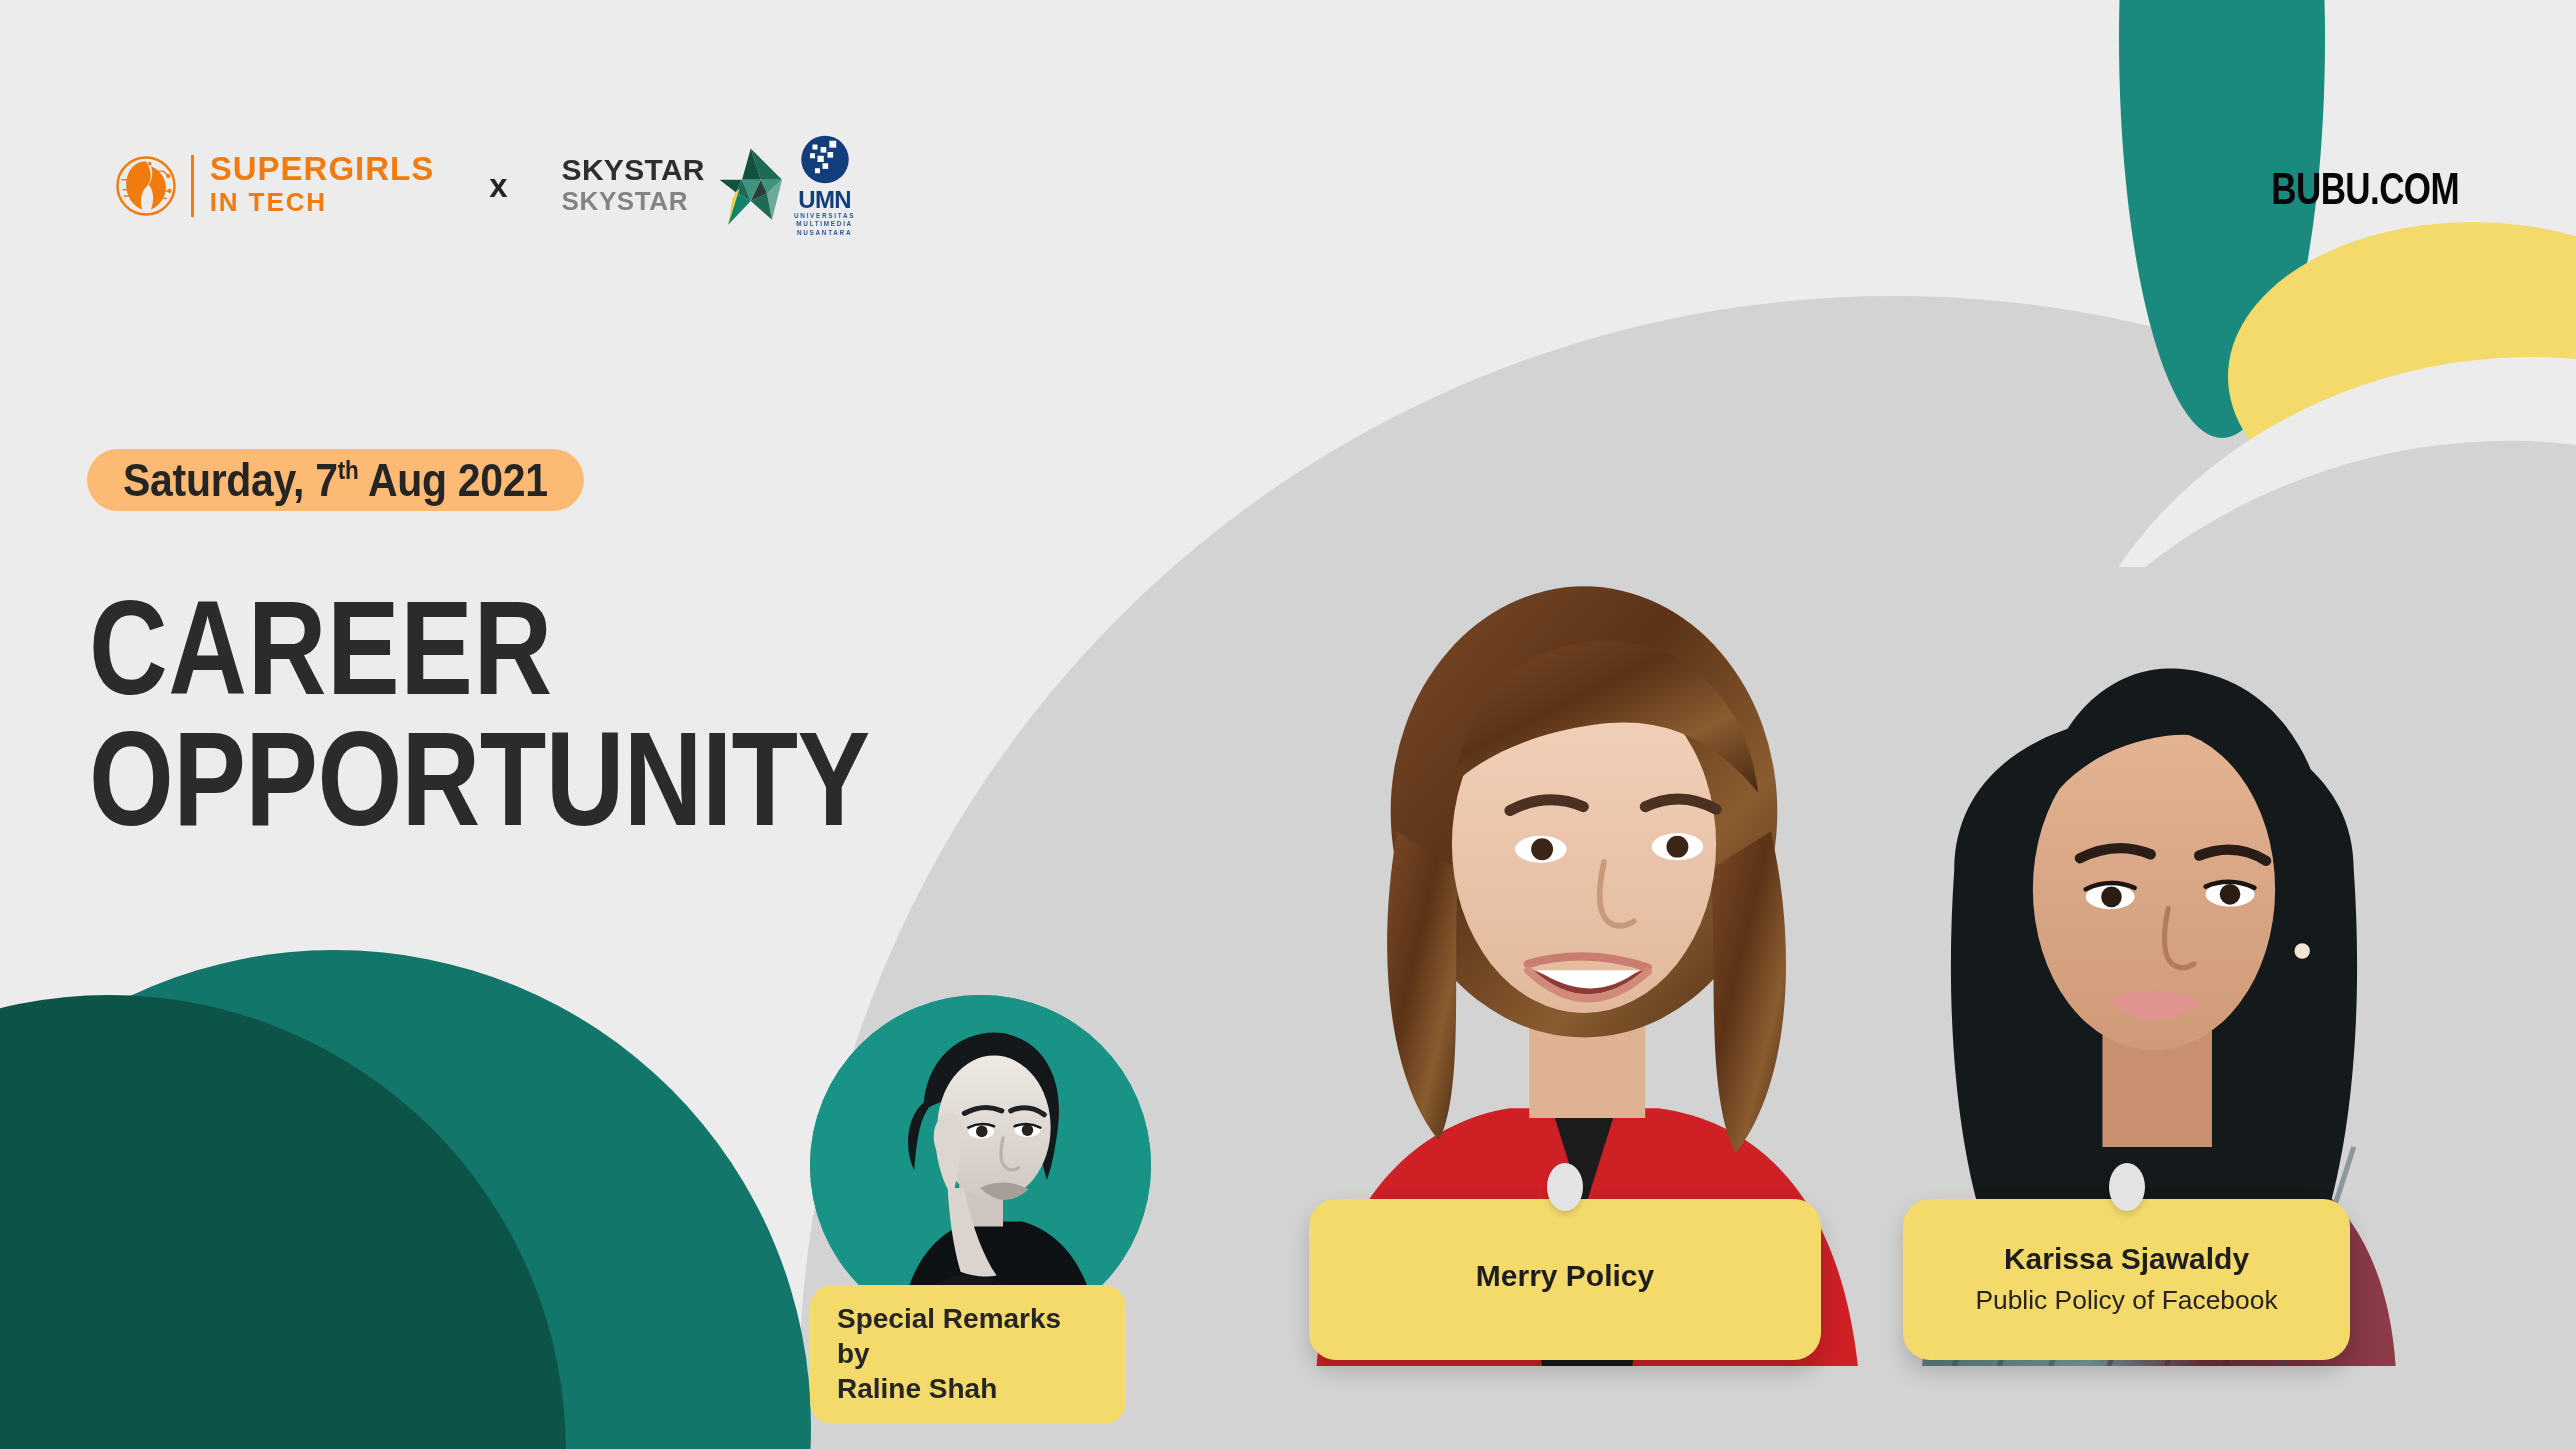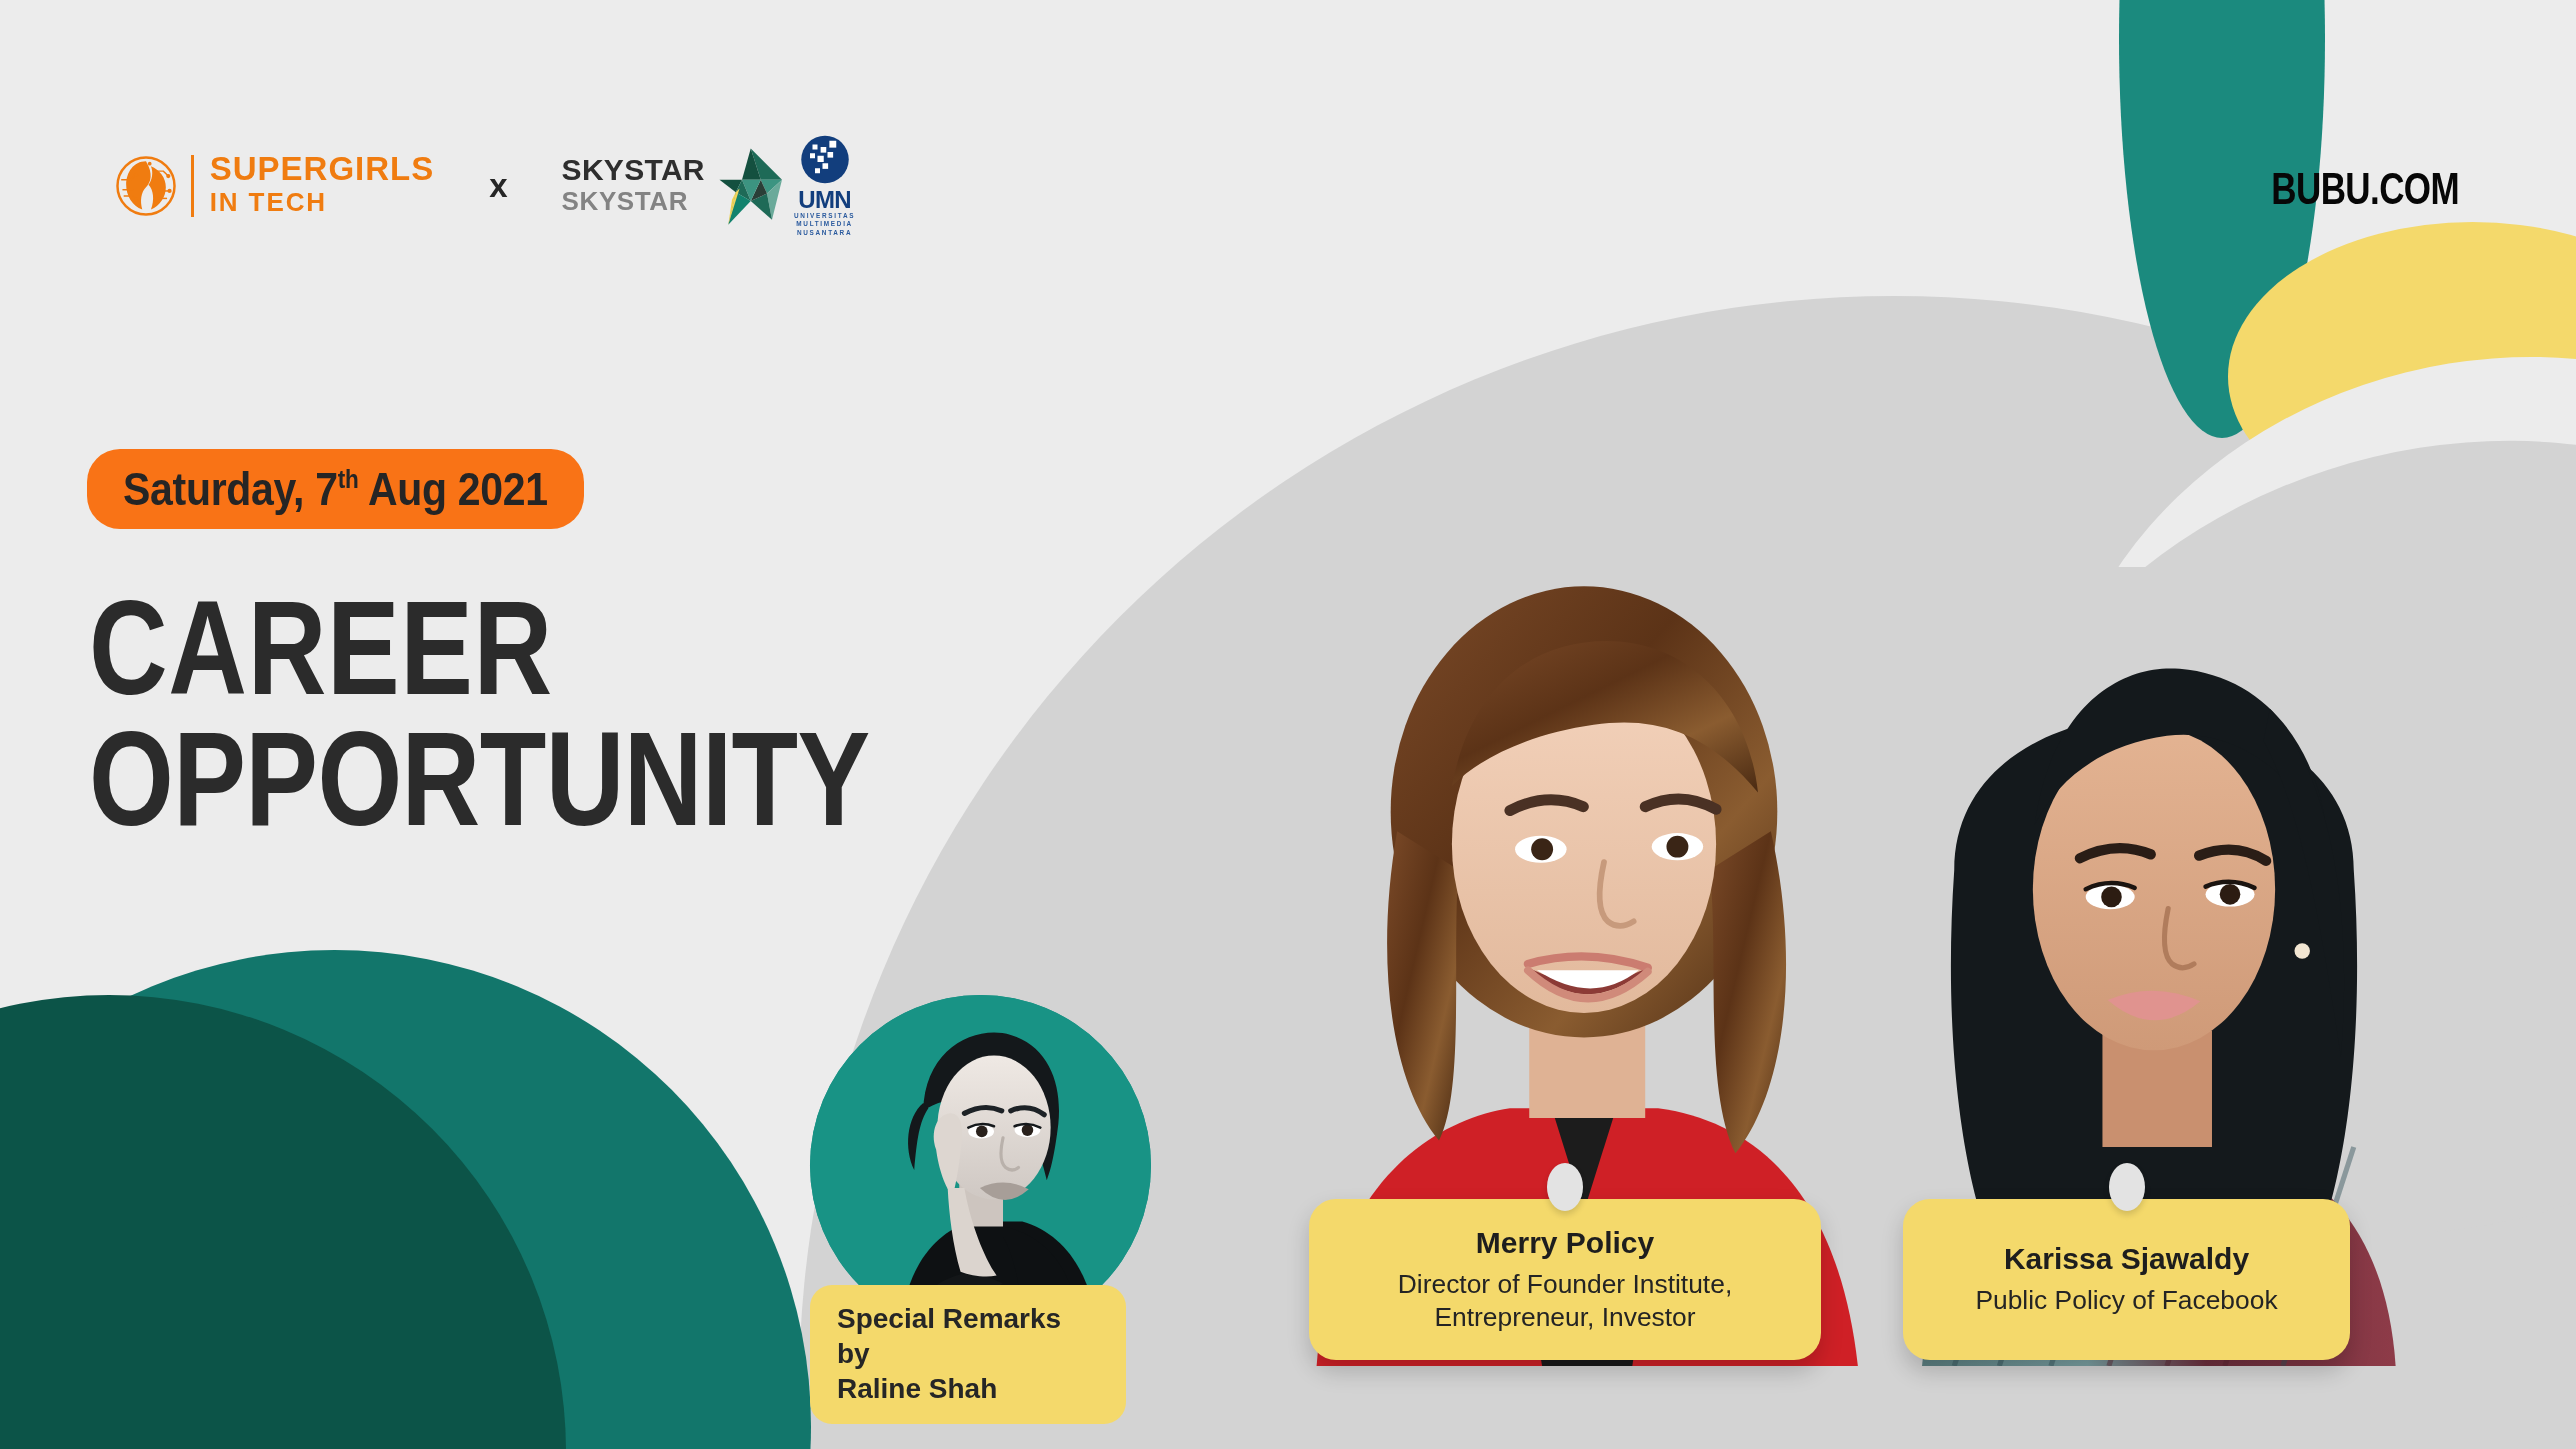"Saturday, 7th Aug 2021" .date-pill { background: #f97316 -> #fdba74; height: 80px -> 62px }
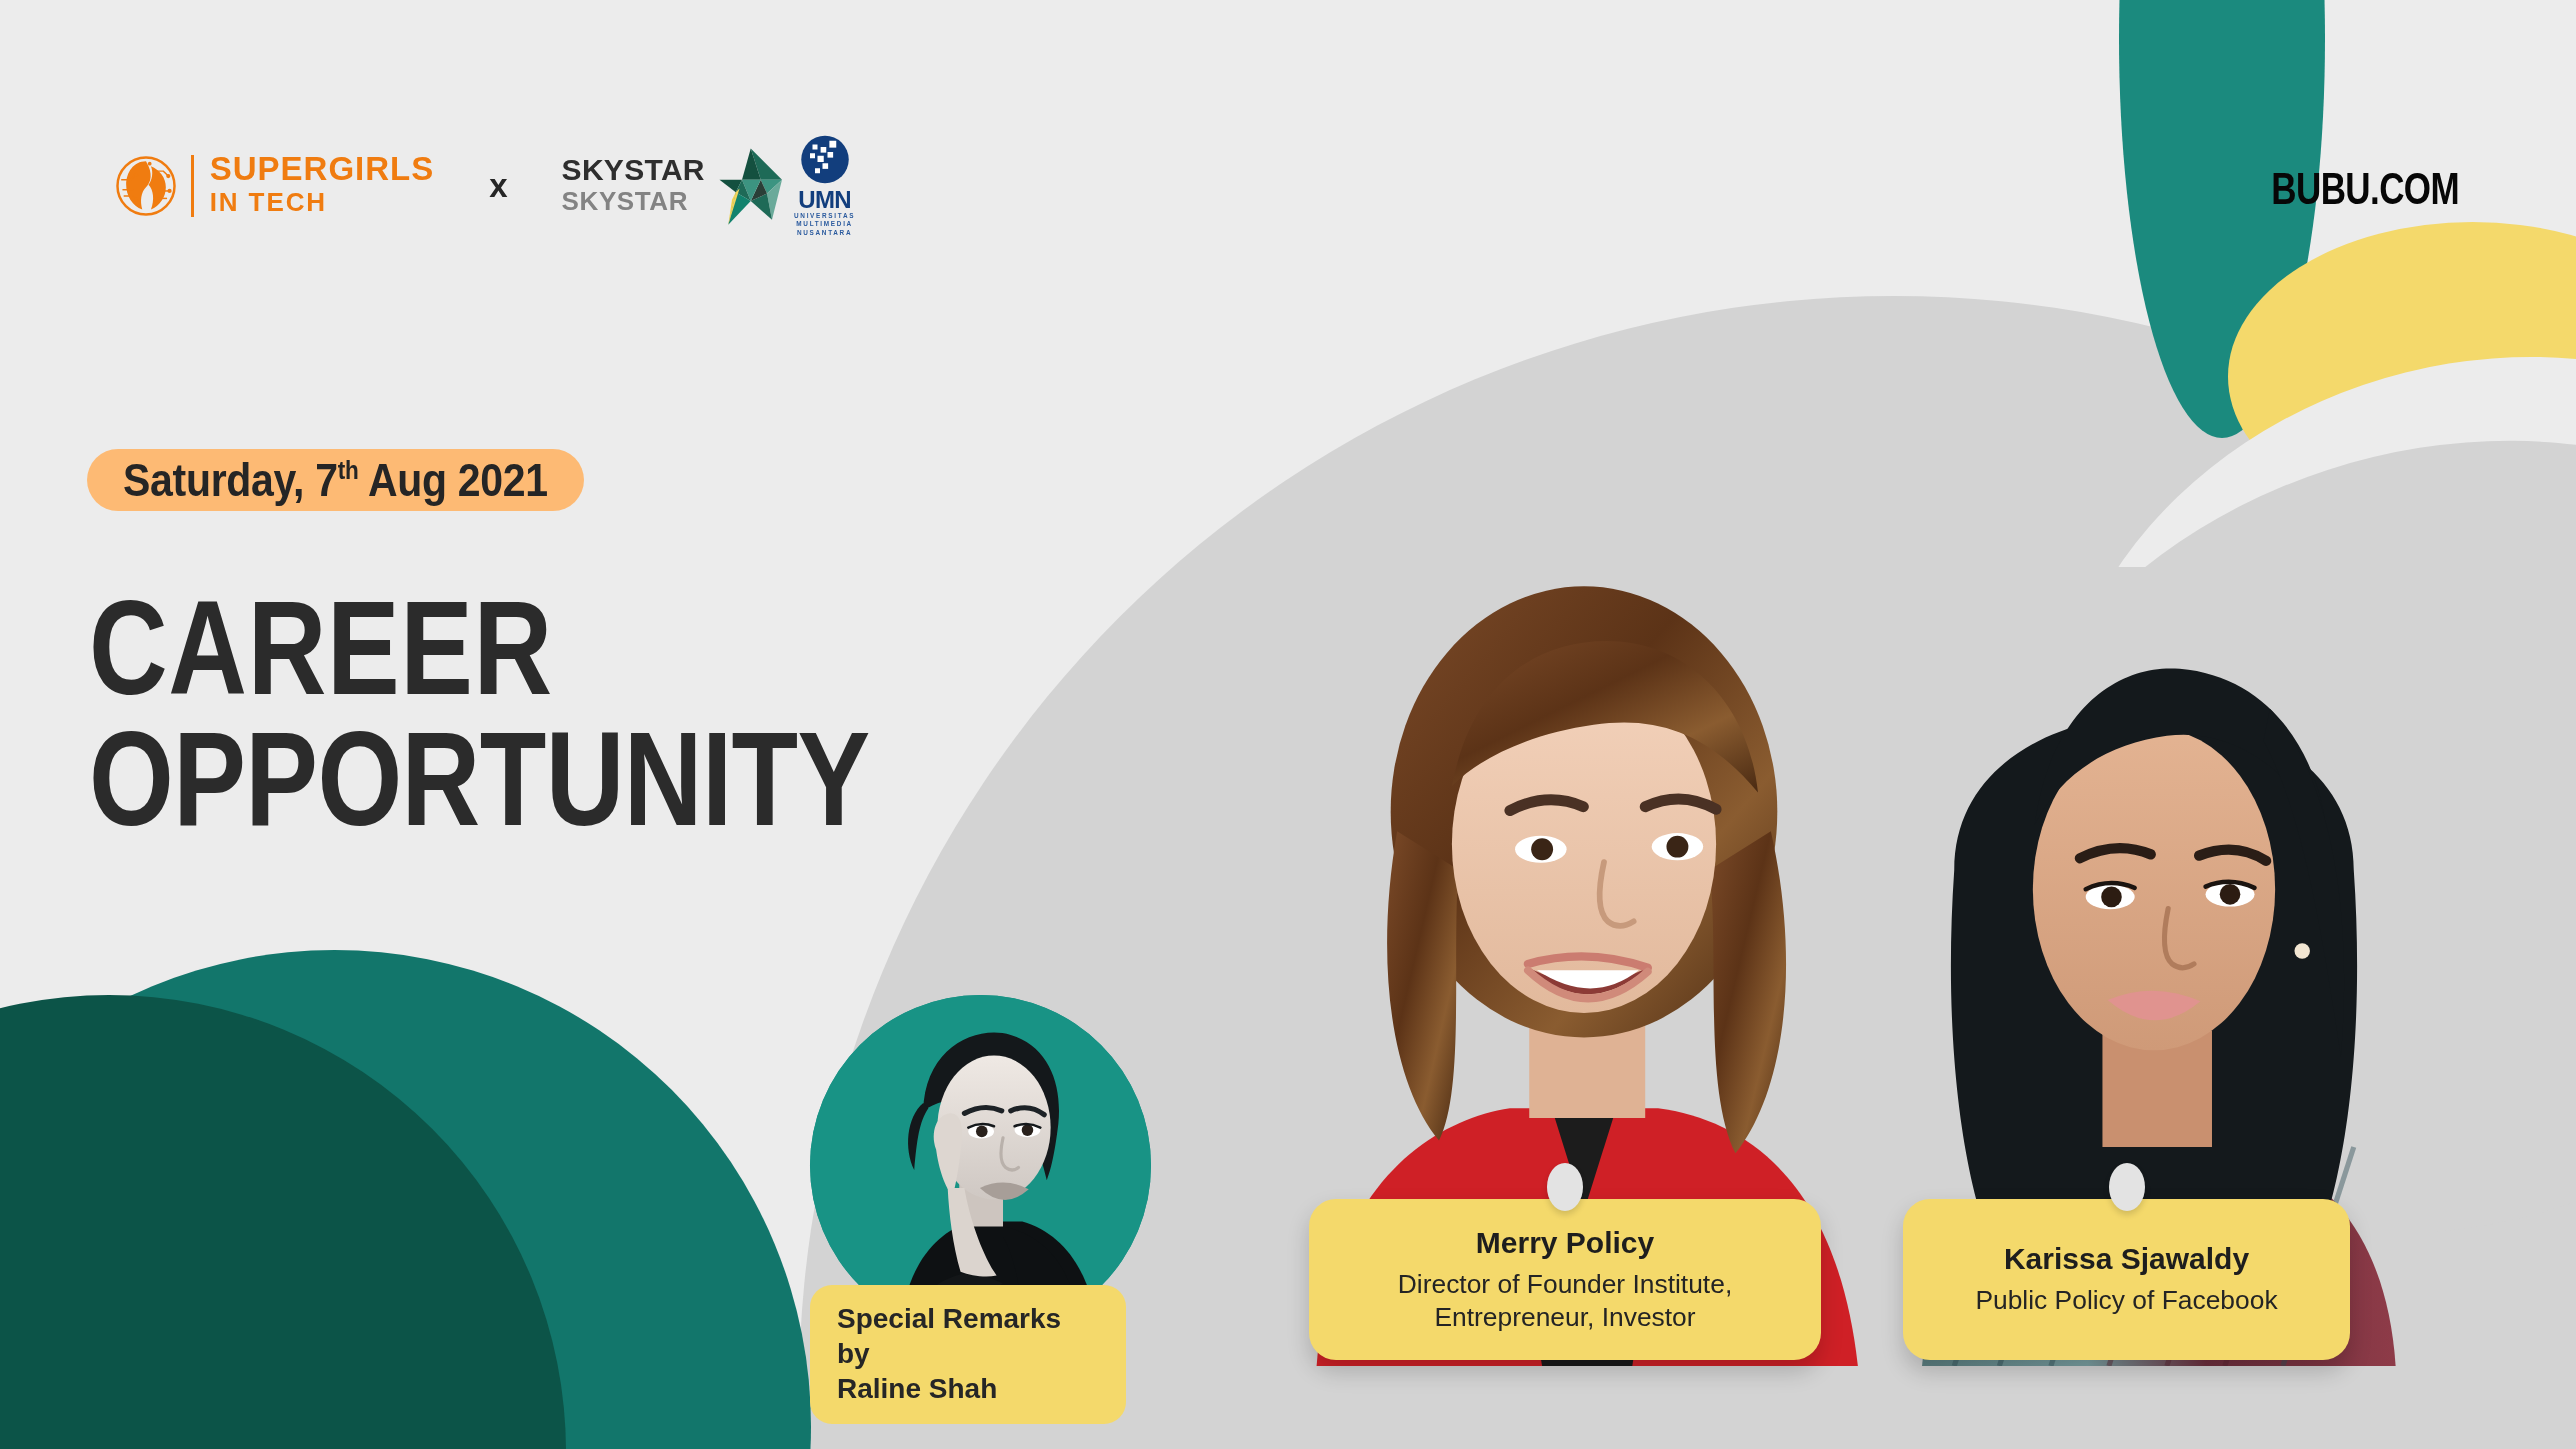"Director of Founder Institute," div.card-role { html: <div>Director of Founder Institute, Entrepreneur, Investor</div> -> none }
